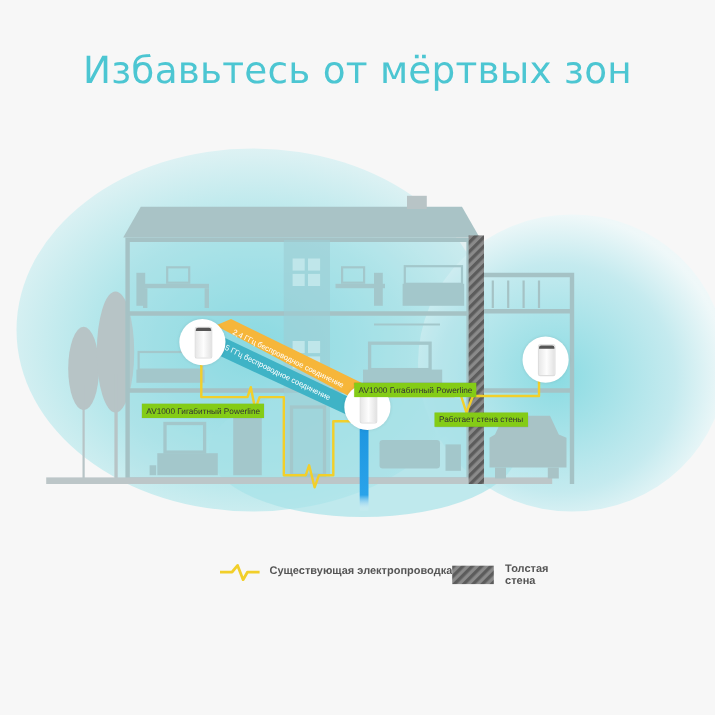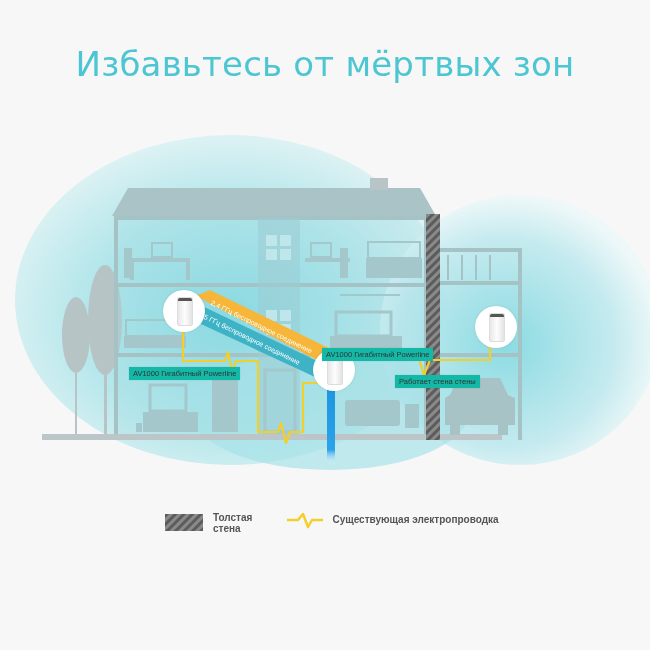"AV1000 Гигабитный Powerline" .label { background: #14b8a6 -> #84cc16 }
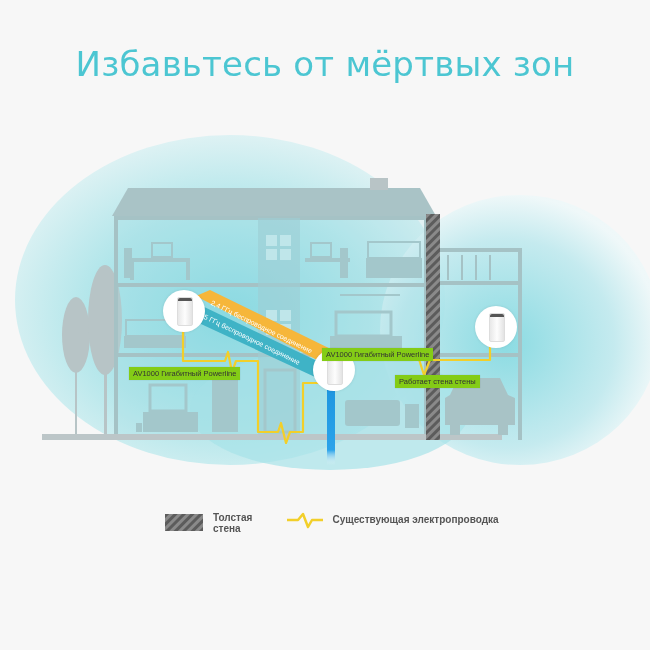"Толстая" div.legend-item { order: before "Существующая электропроводка" -> after "Существующая электропроводка" }
